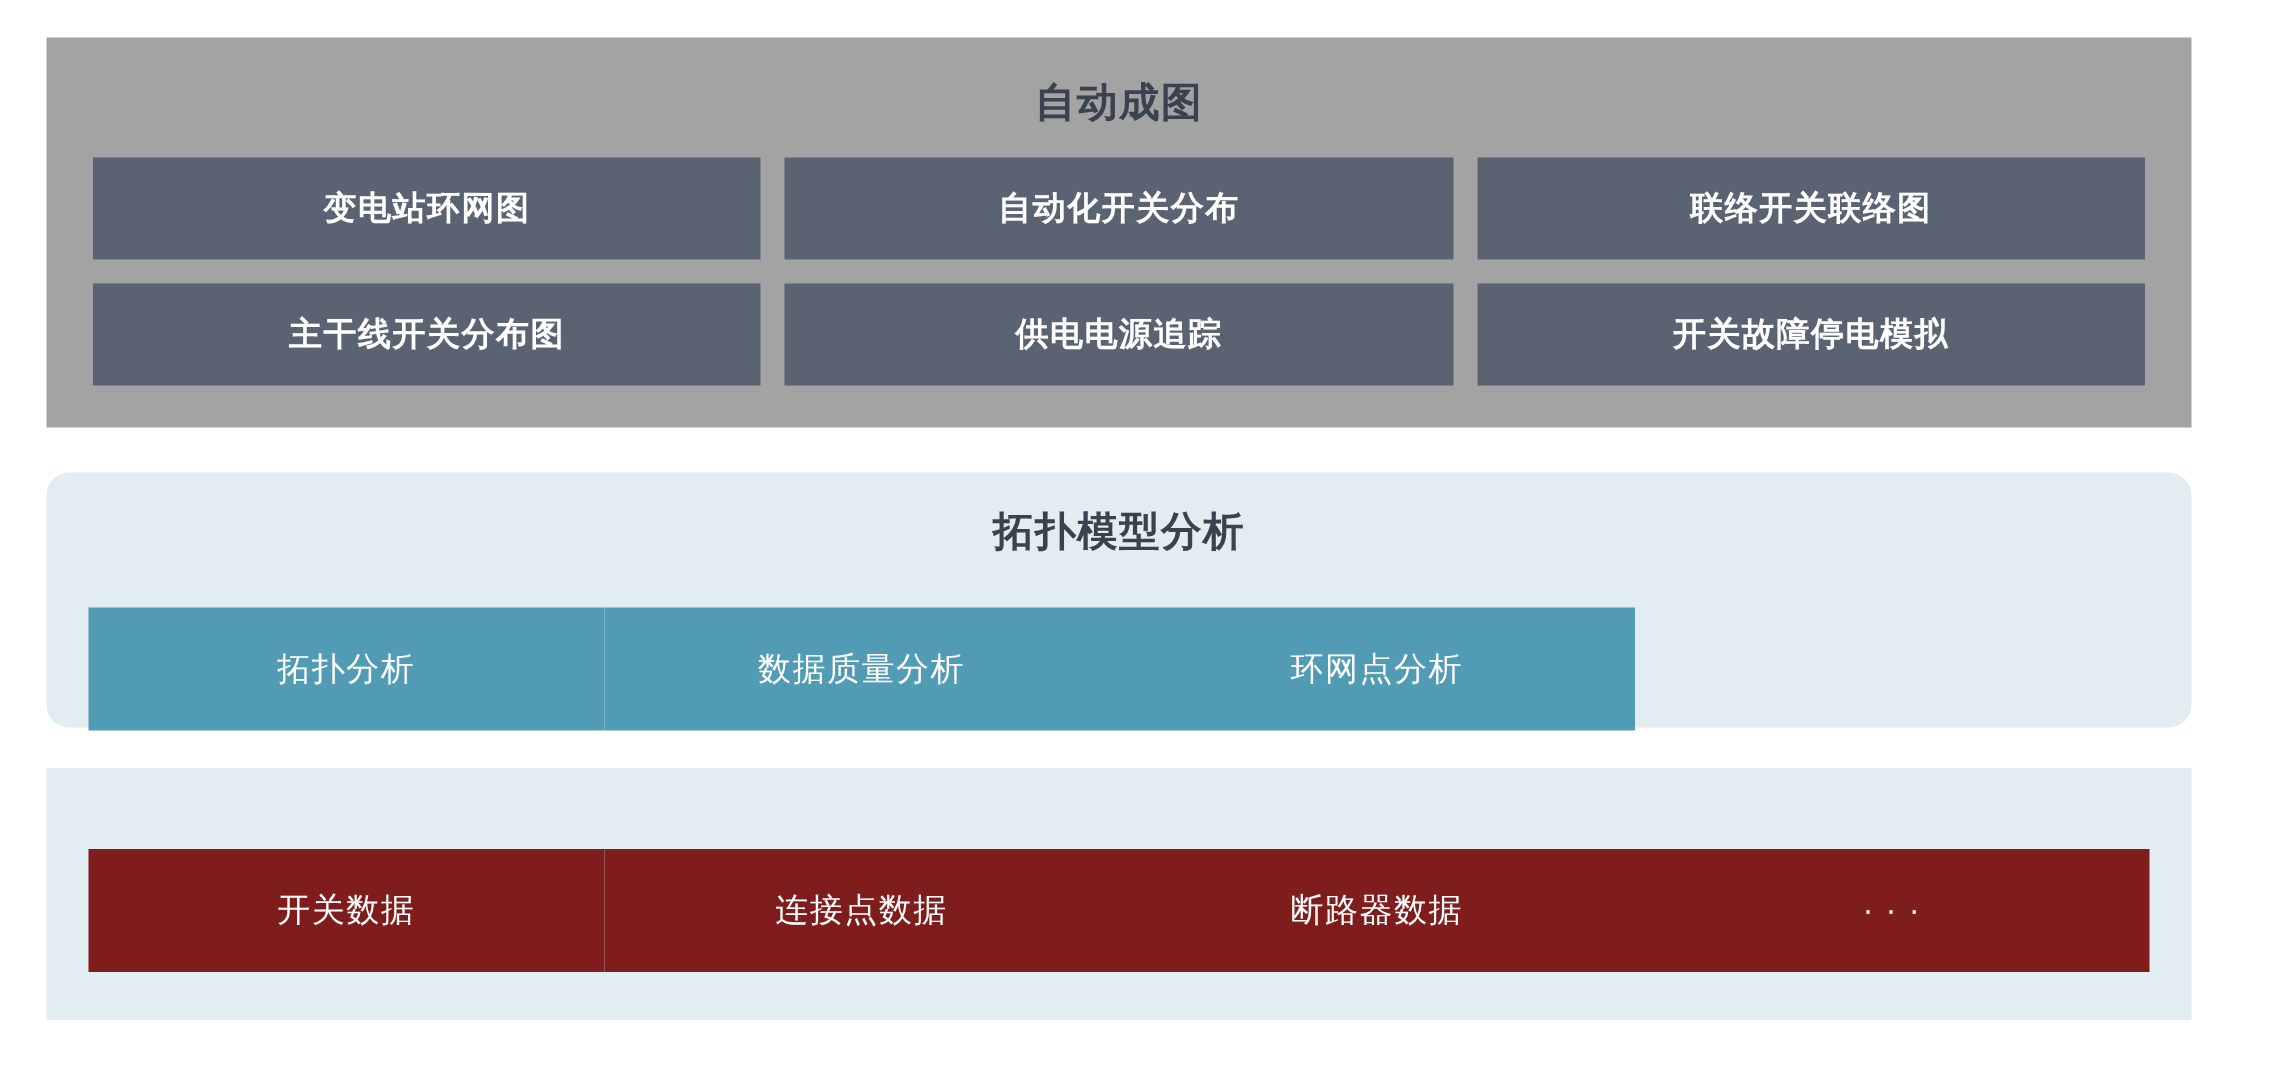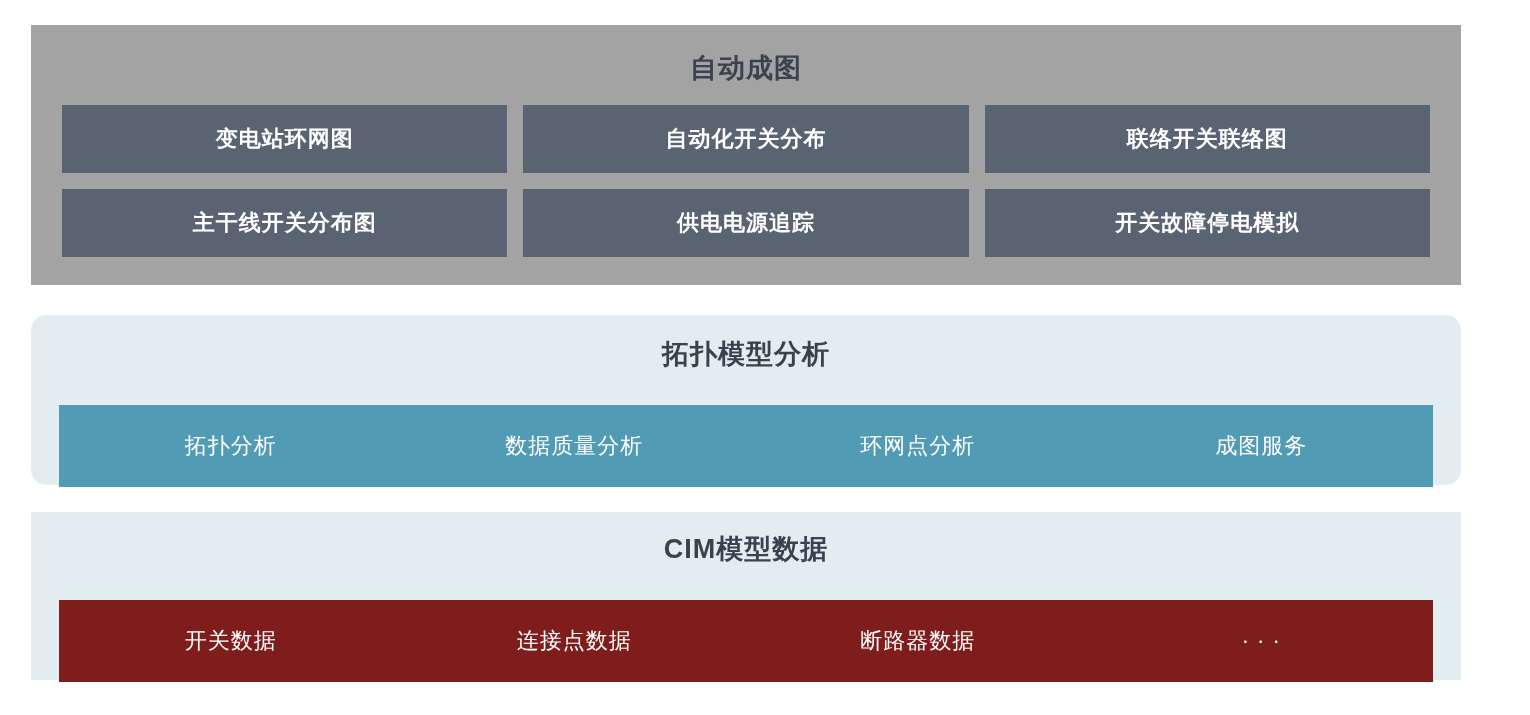"成图服务" div.box { html: <div>成图服务</div> -> none }
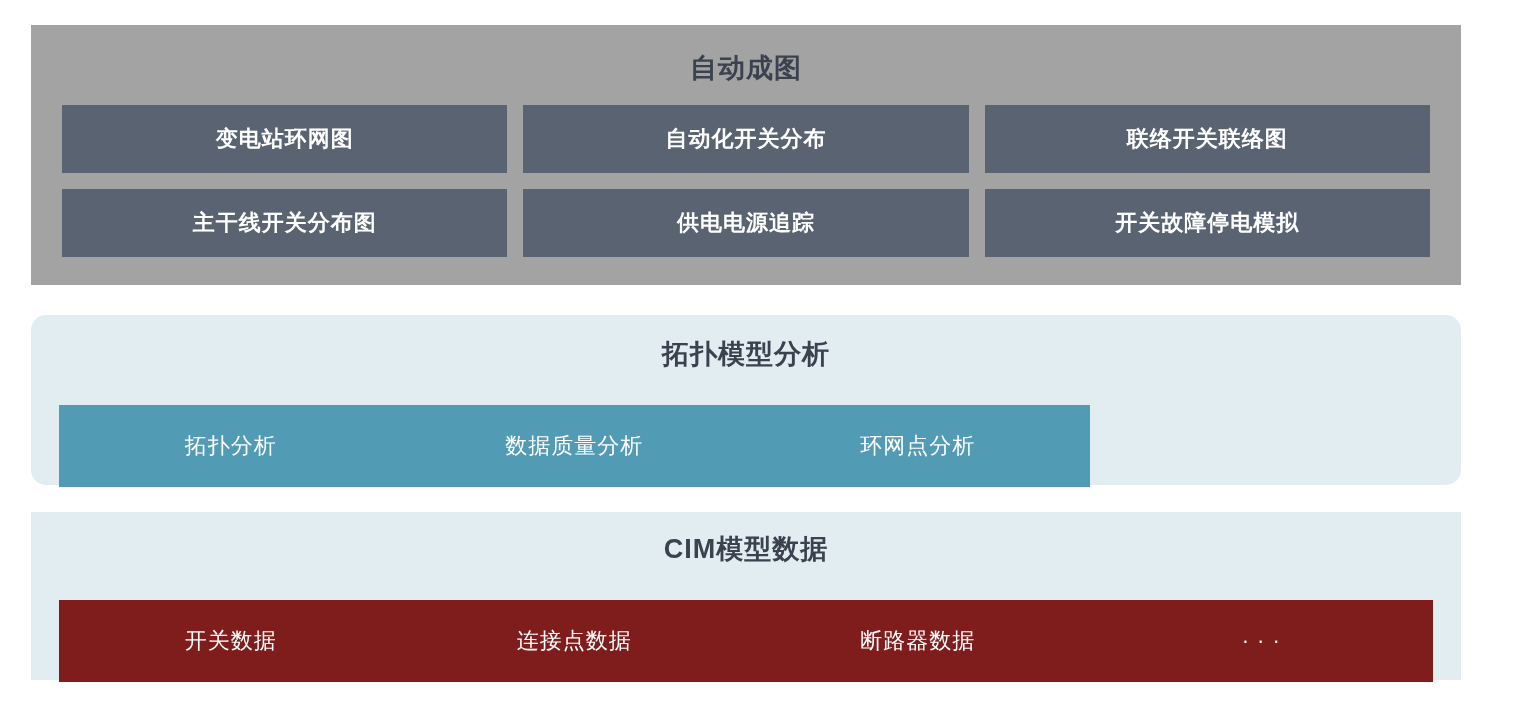"CIM模型数据" h2.layer-title { html: <h2>CIM模型数据</h2> -> none }
